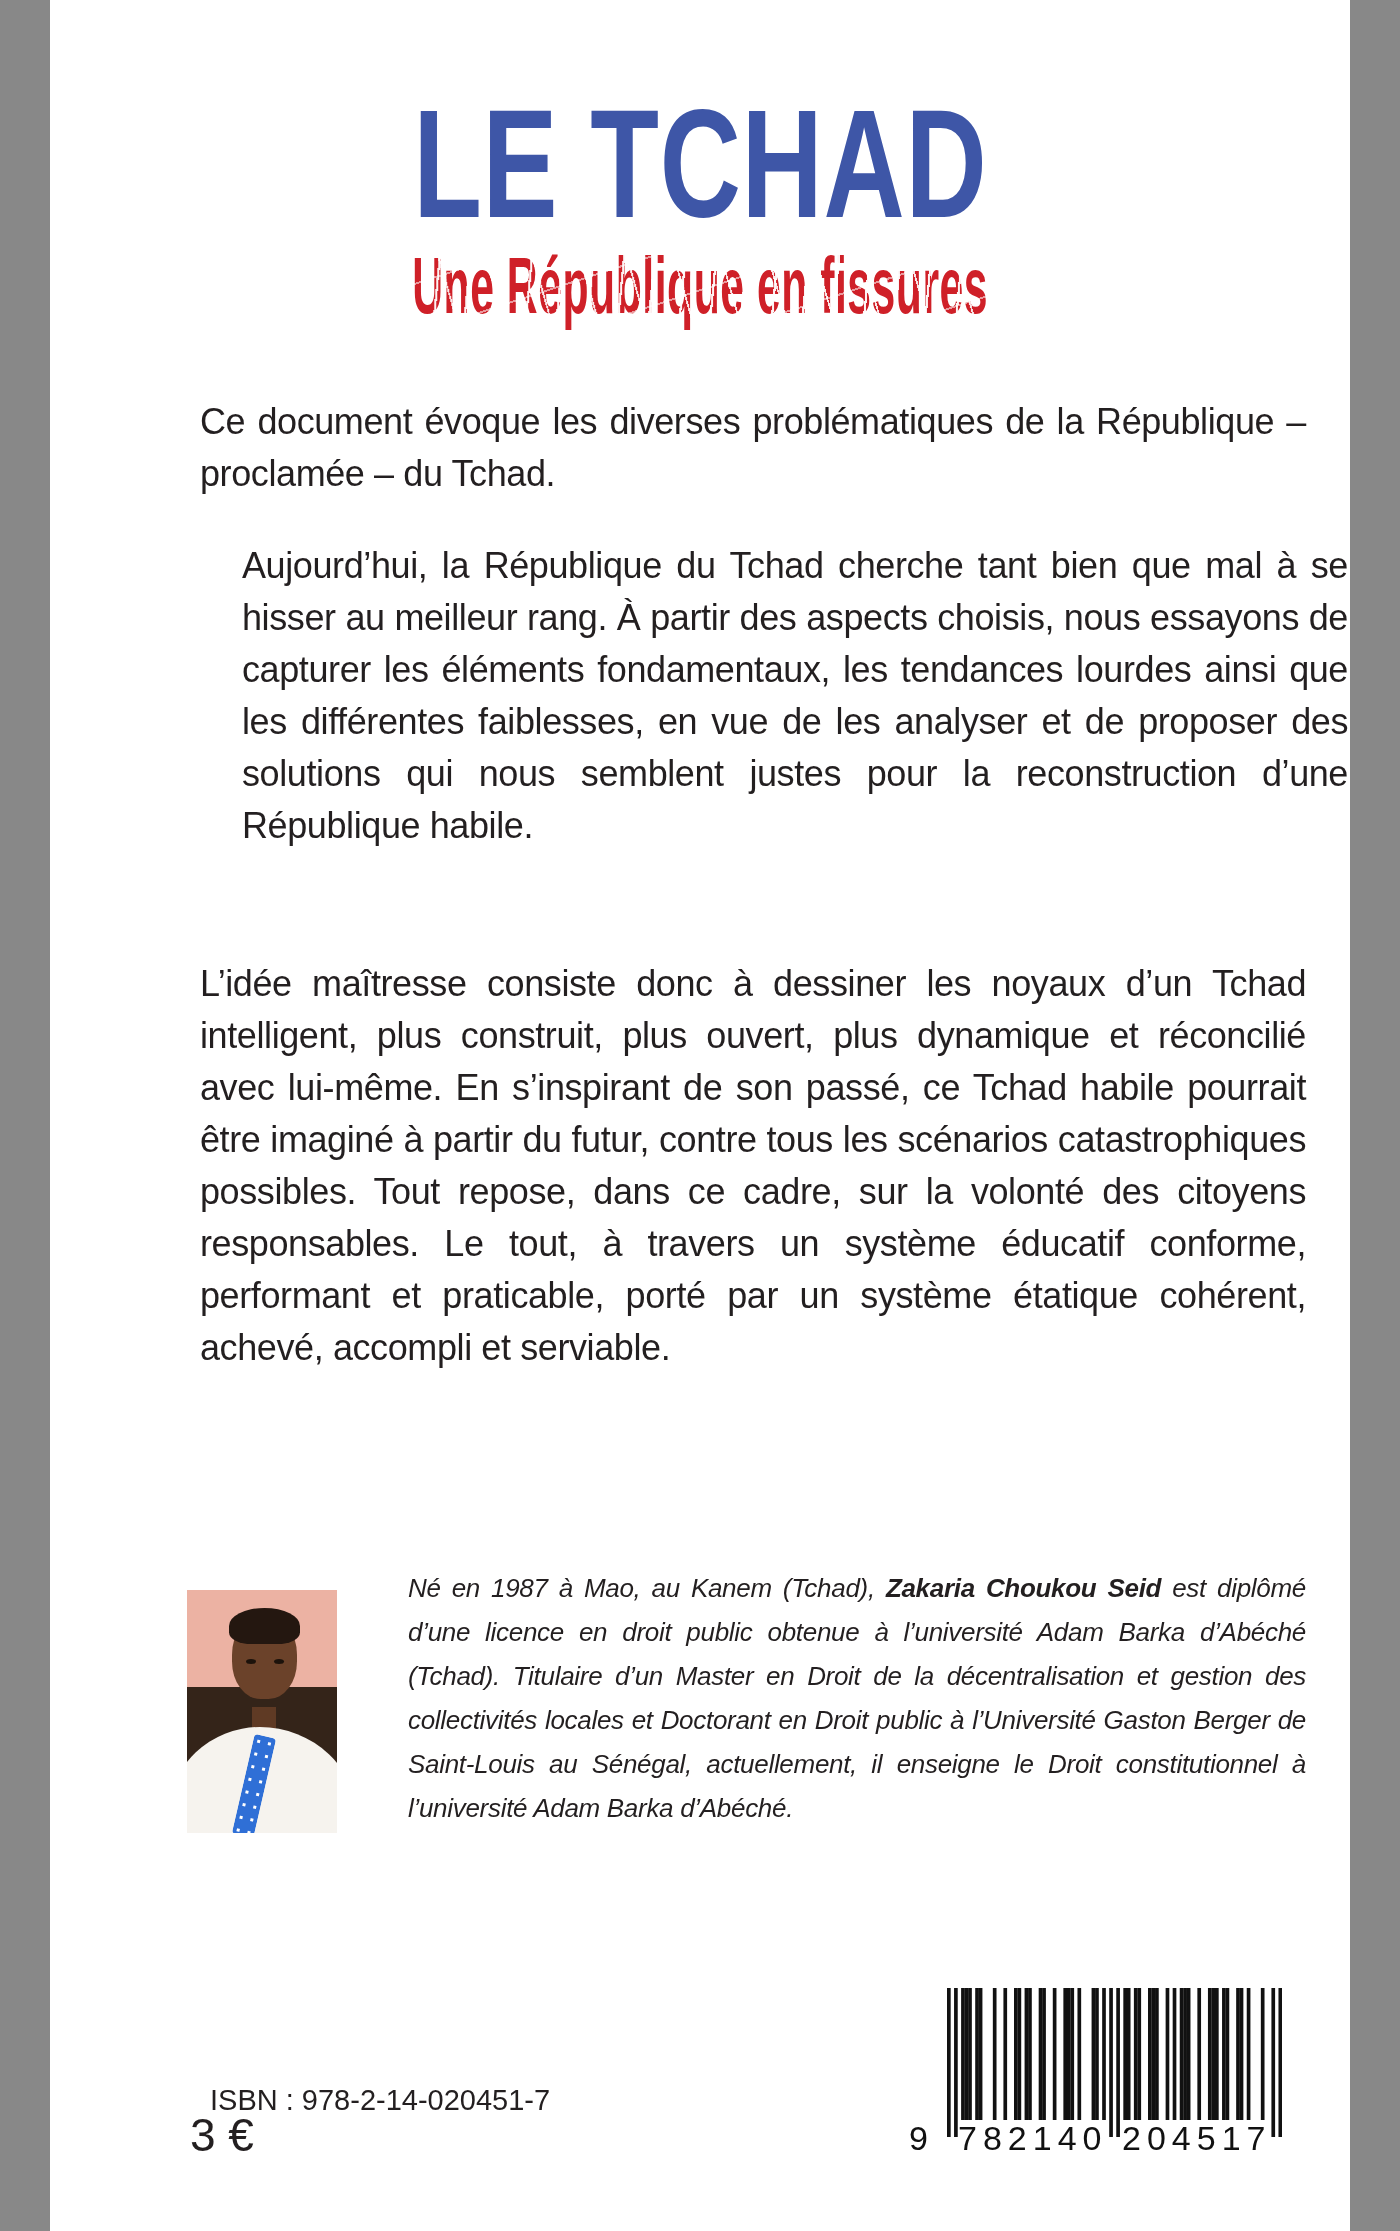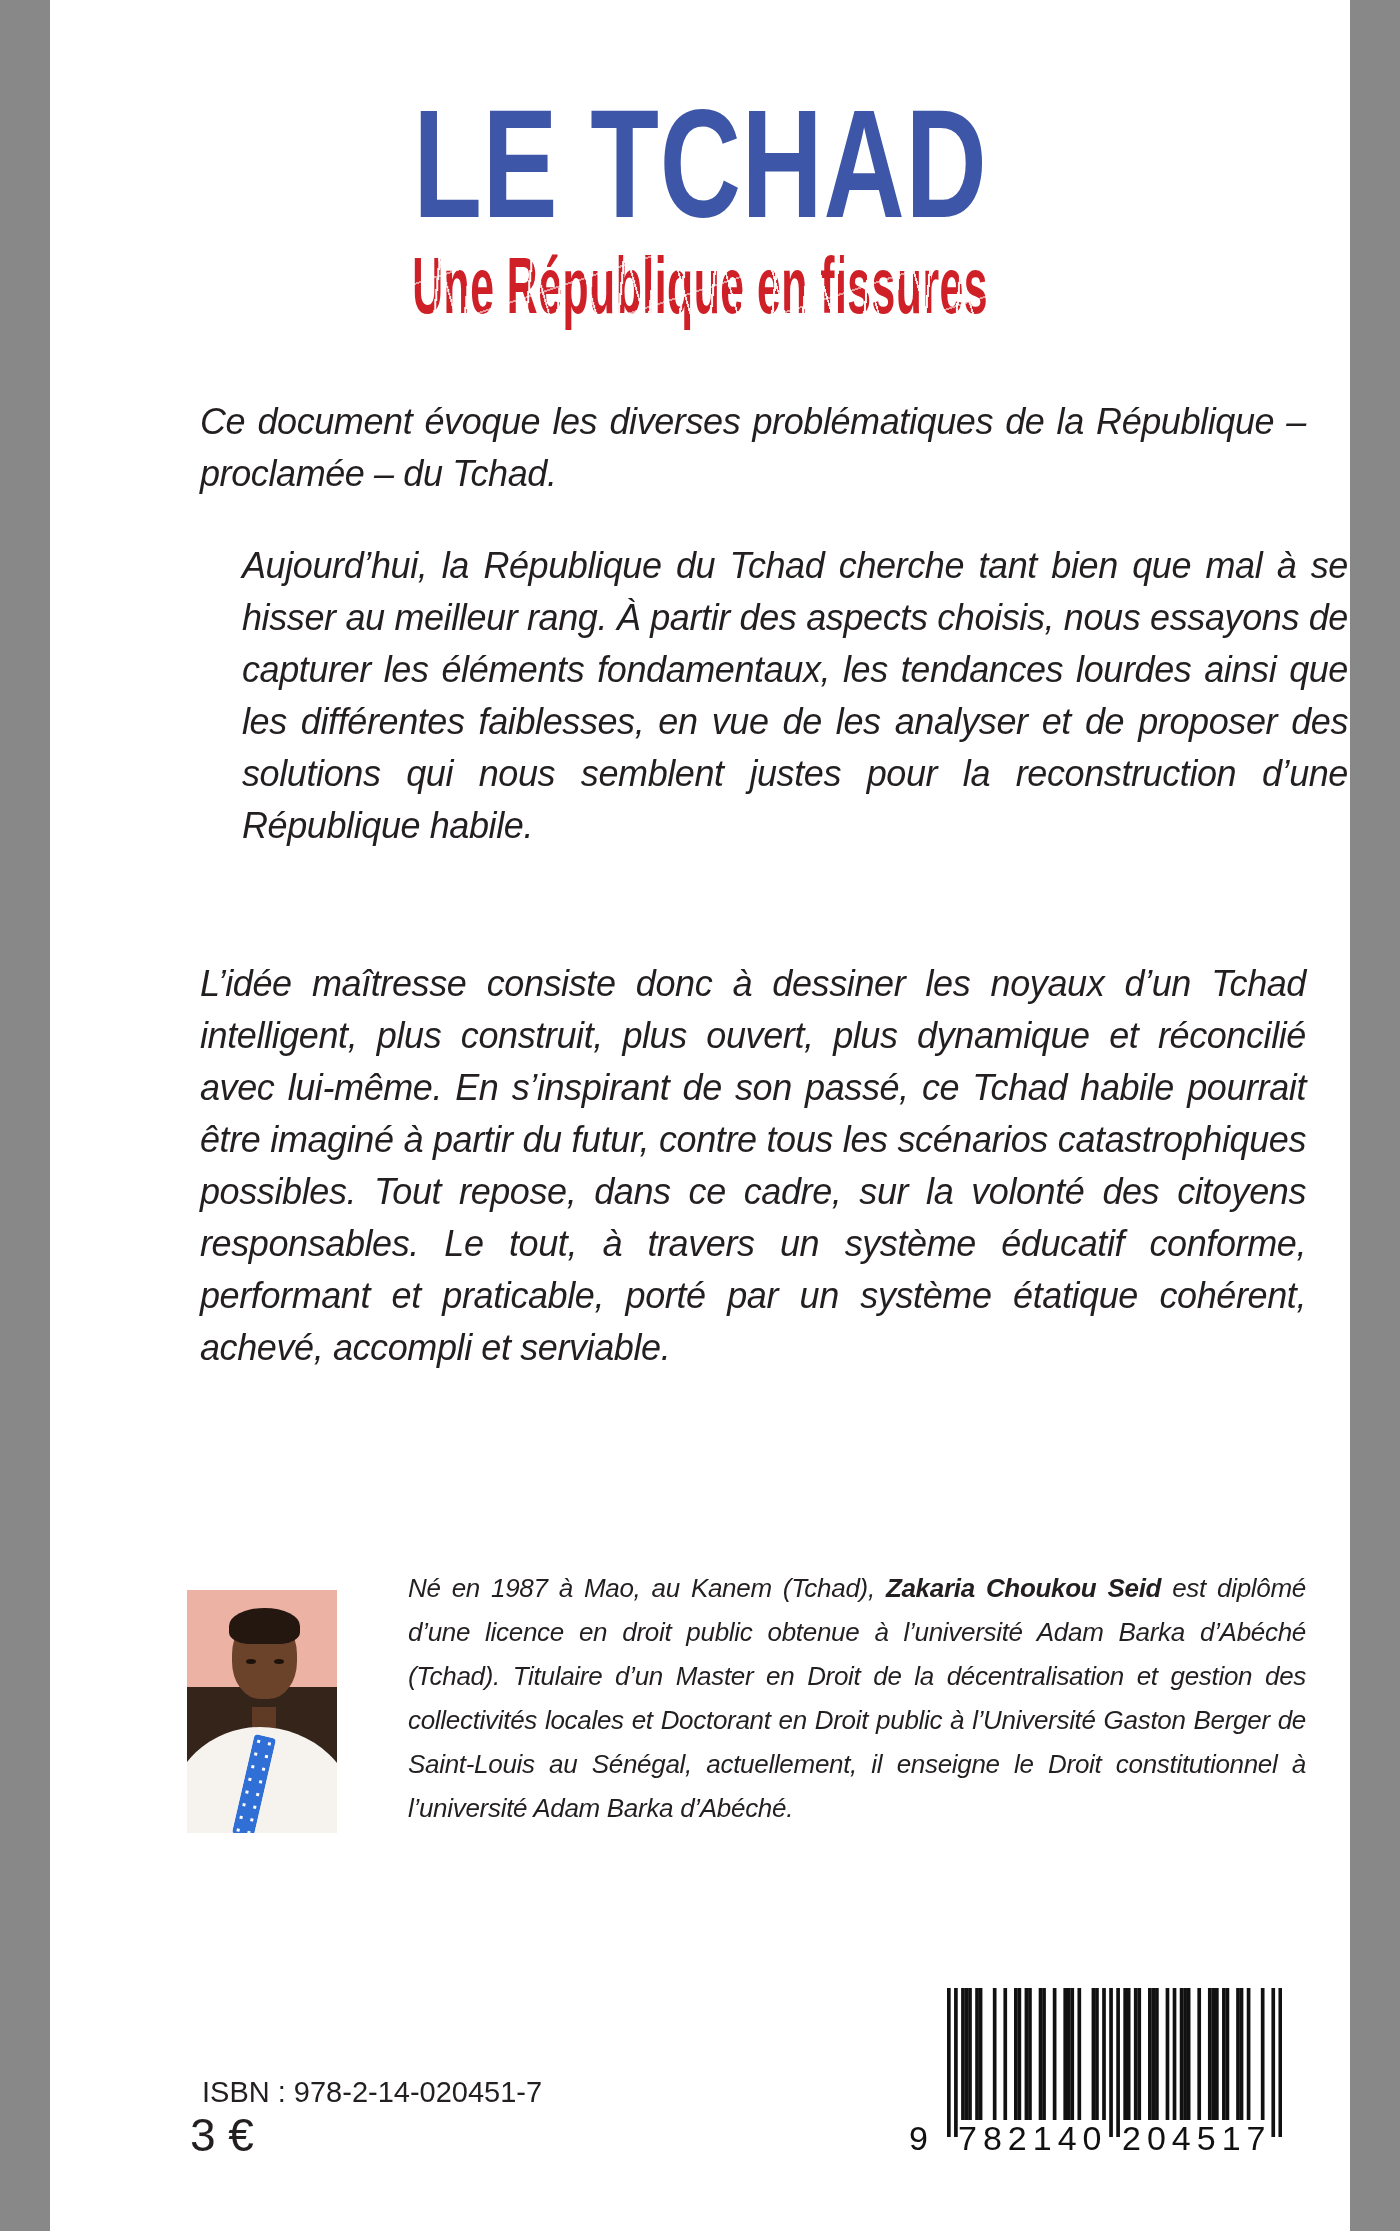"Ce document évoque les diverses" .para { font-style: italic -> none }
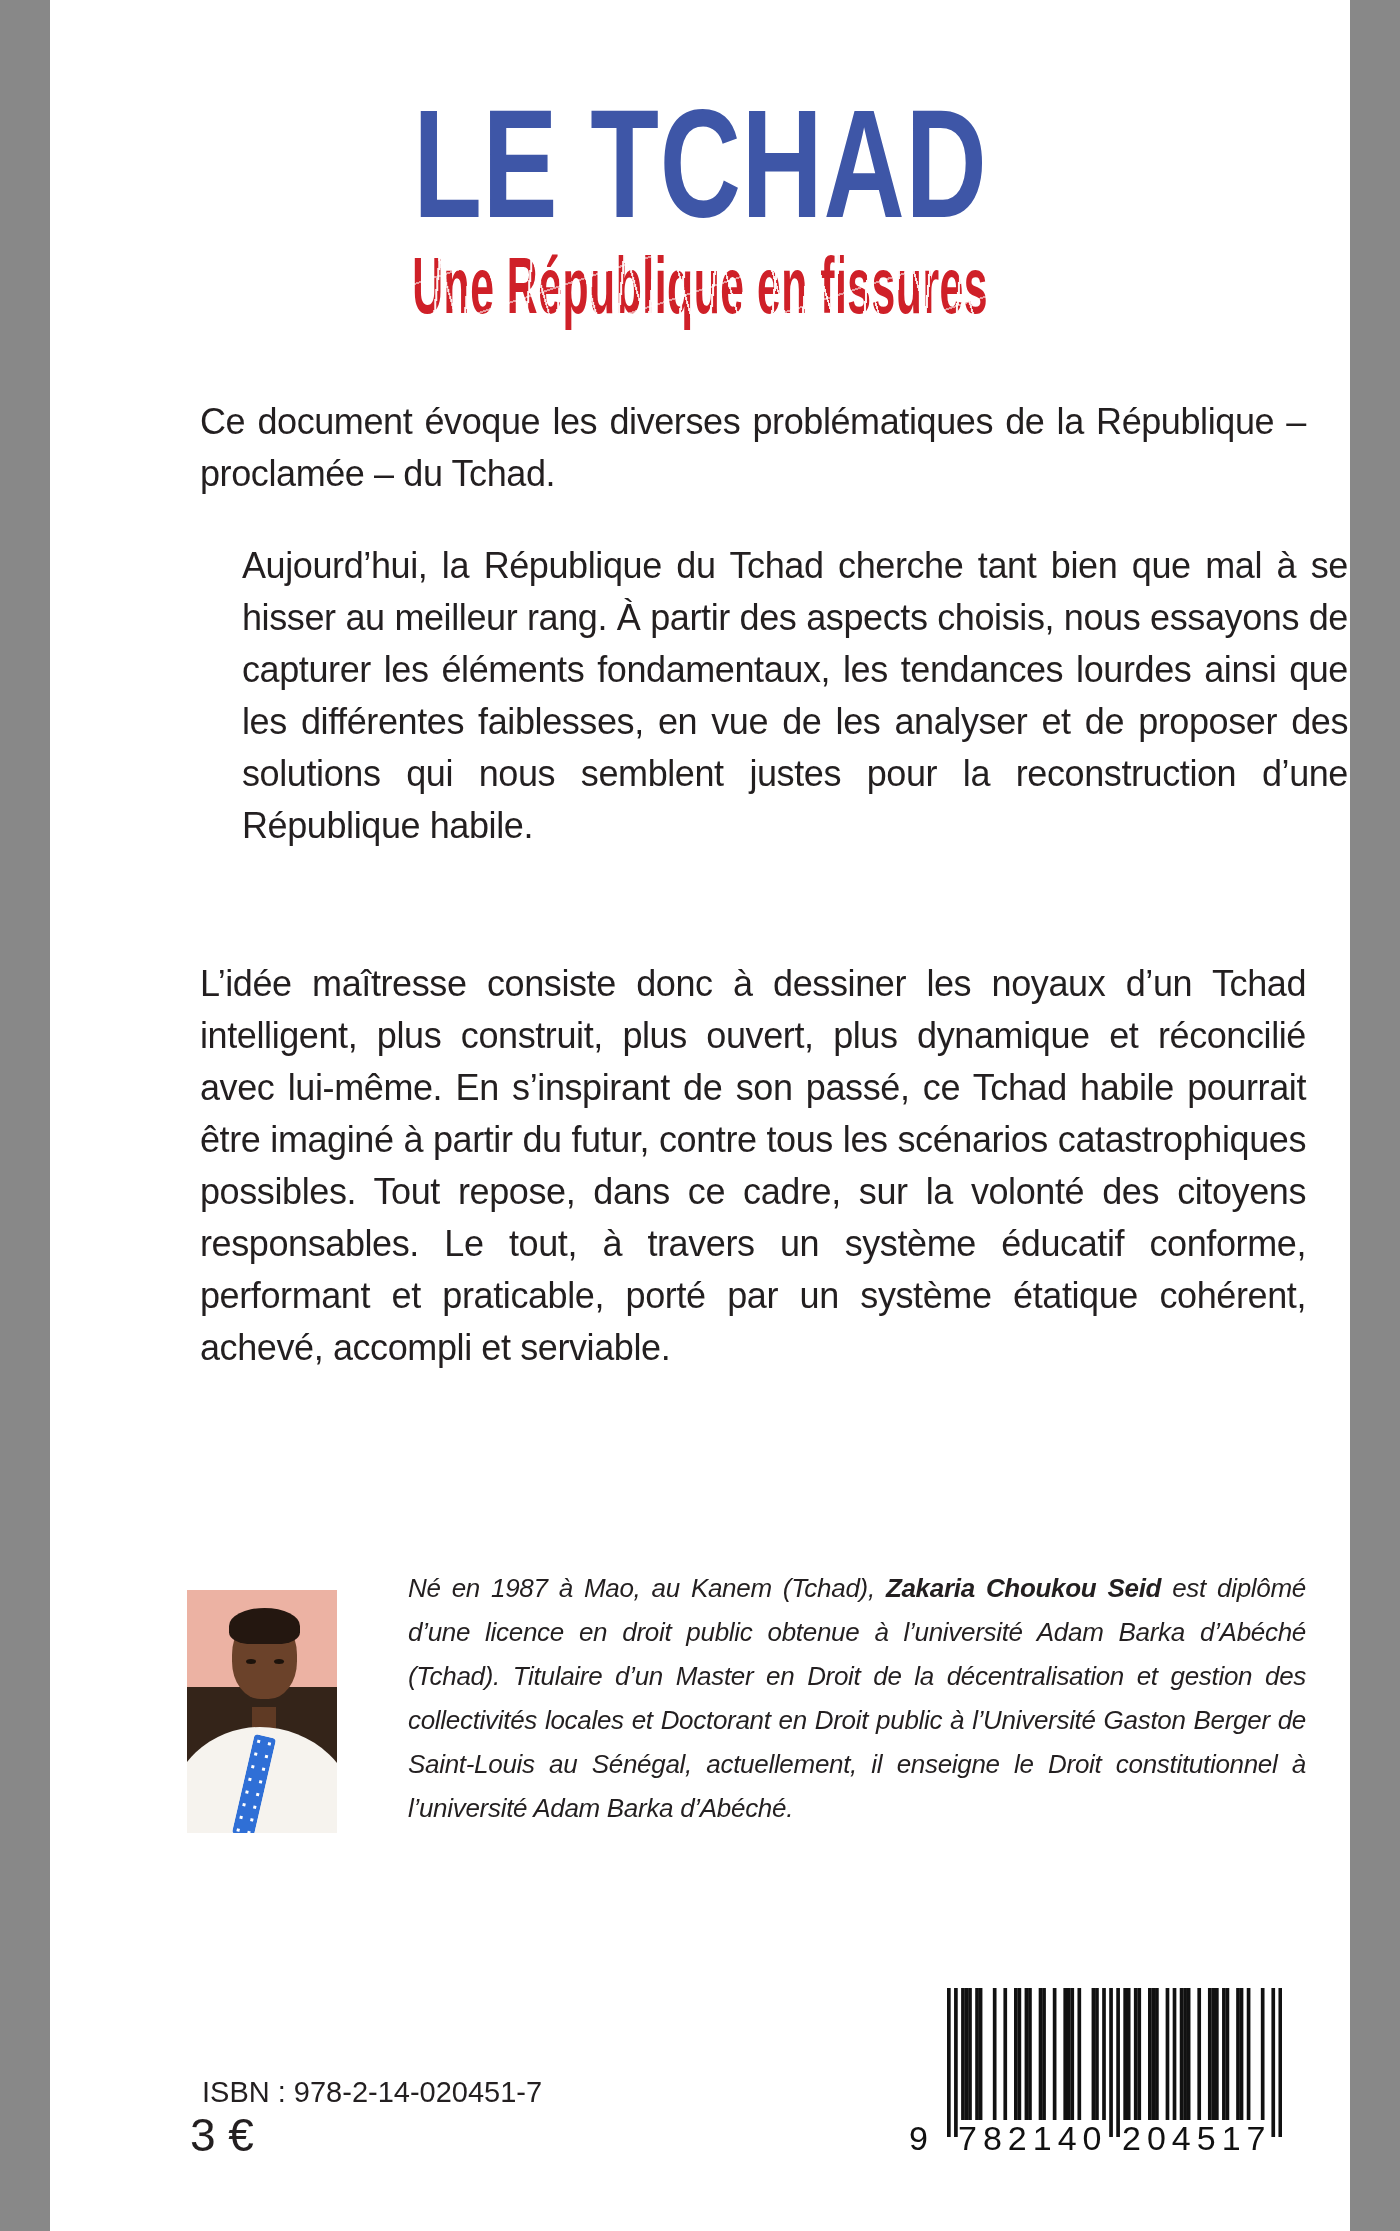"ISBN : 978-2-14-020451-7" .isbn { margin: 8px -> 16px }
